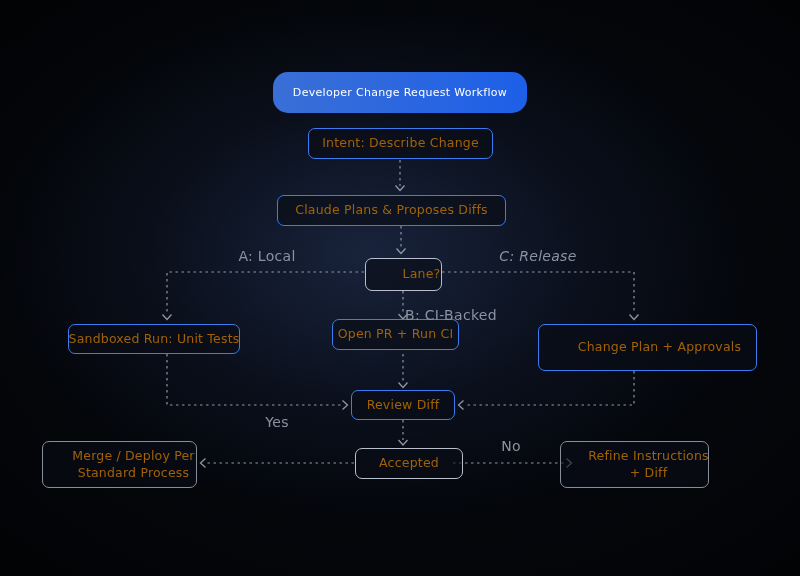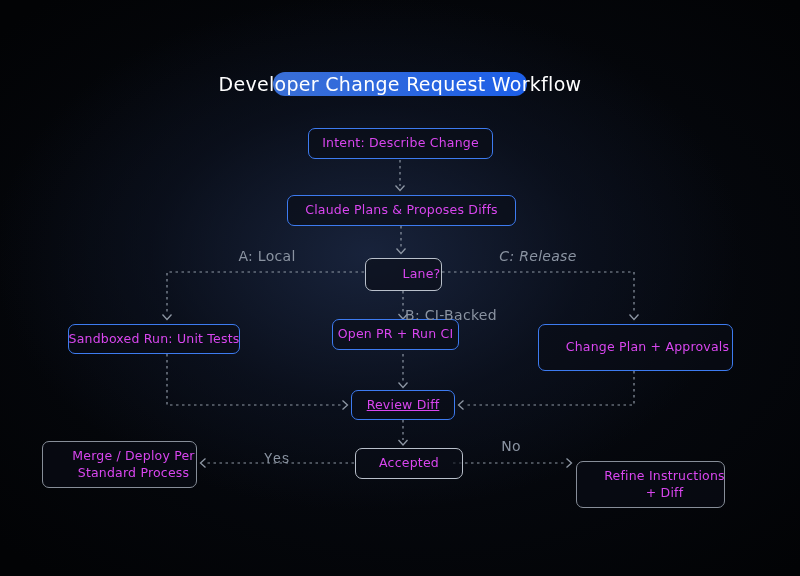"Developer Change Request Workflow" .title-pill { font-size: 19px -> 11px; height: 24px -> 41px }
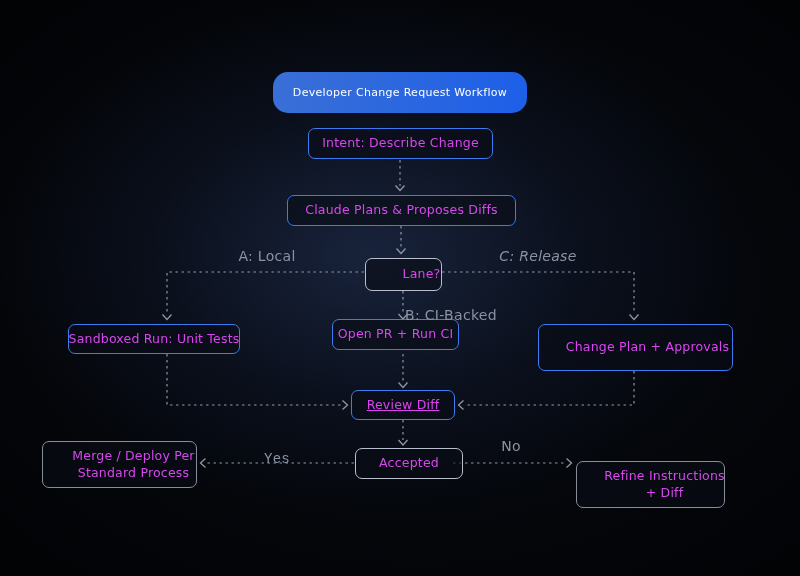"Intent: Describe Change" .node { color: #d946ef -> #a16207 }
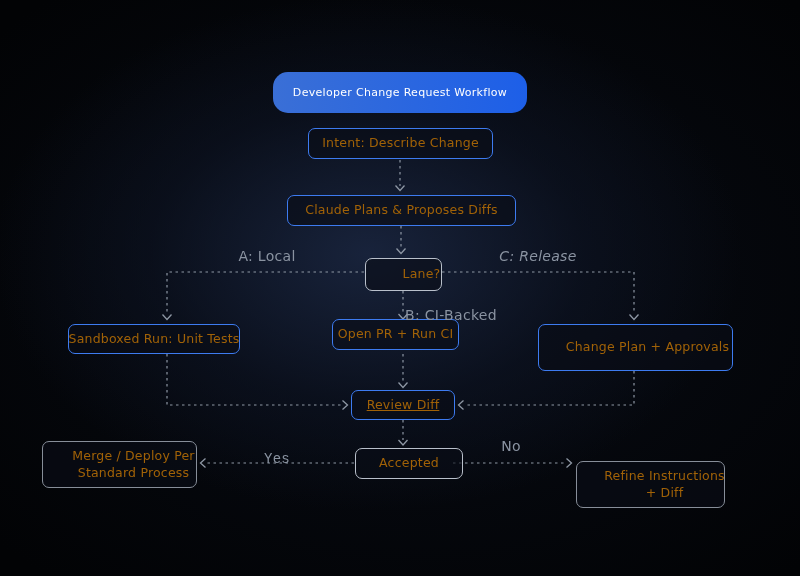"Claude Plans & Proposes Diffs" div.node { left: 287px -> 277px }
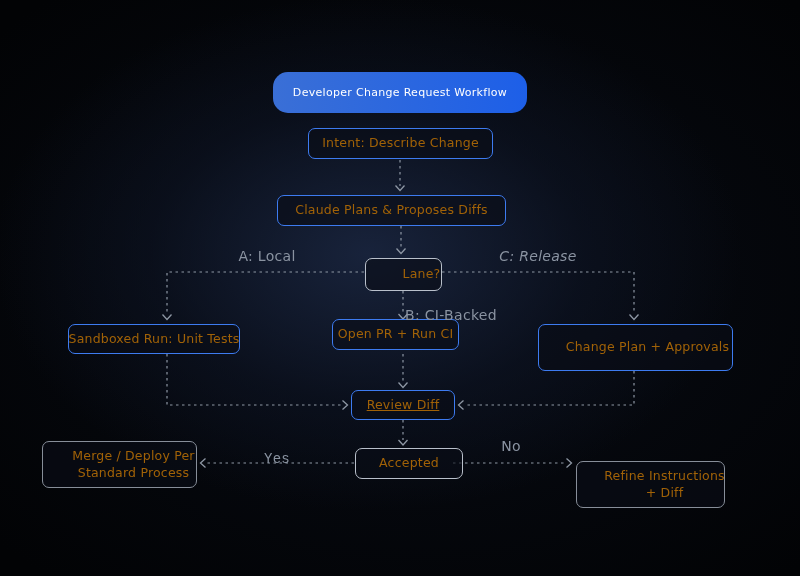"Change Plan + Approvals" div.node { width: 195px -> 219px }
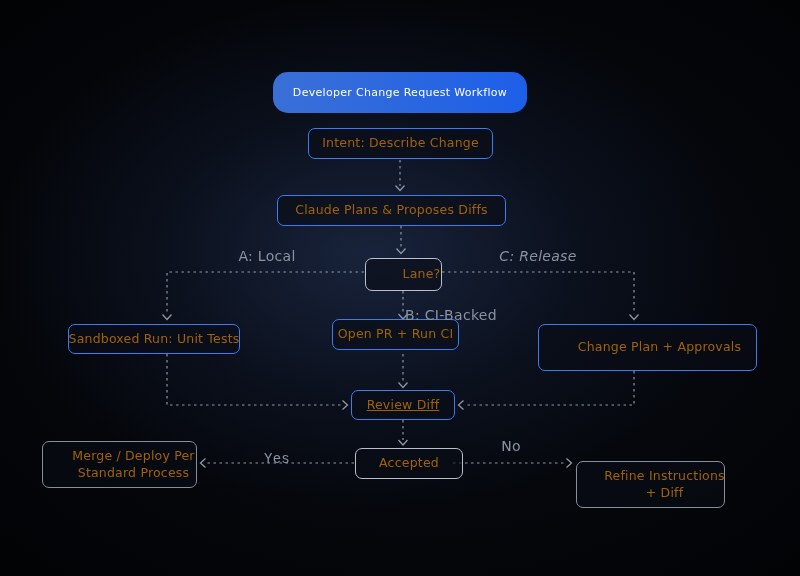"Review Diff" div.node { text-decoration: underline -> none }
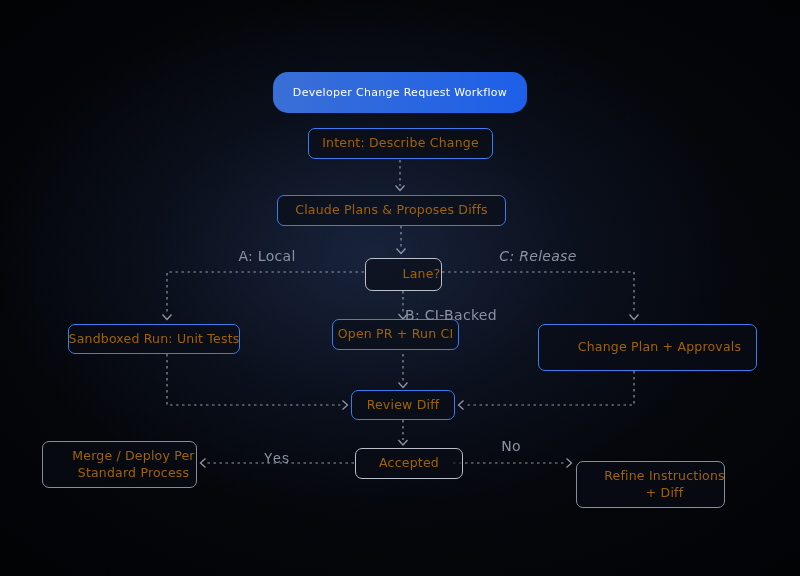"Yes" div.edge-label { font-family: Liberation Mono, monospace -> none; top: 459px -> 422px }
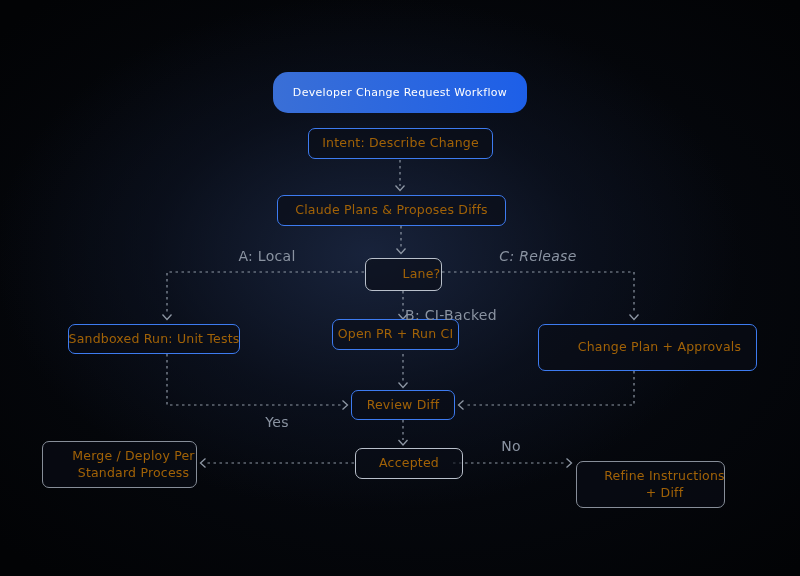"Refine Instructions" div.node { left: 576px -> 560px; margin-top: 20px -> none }
